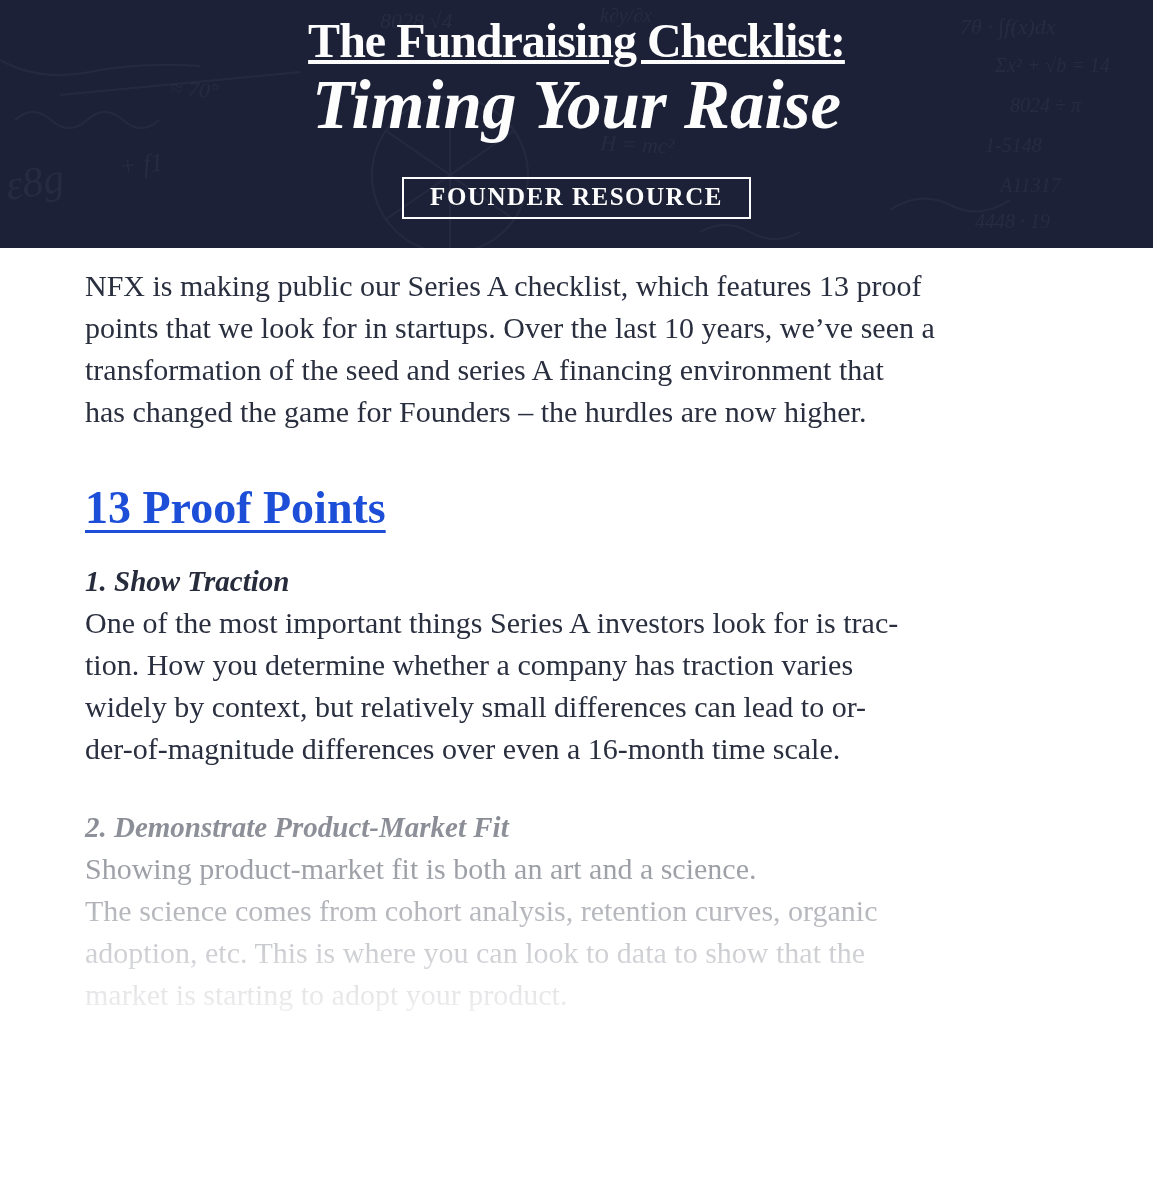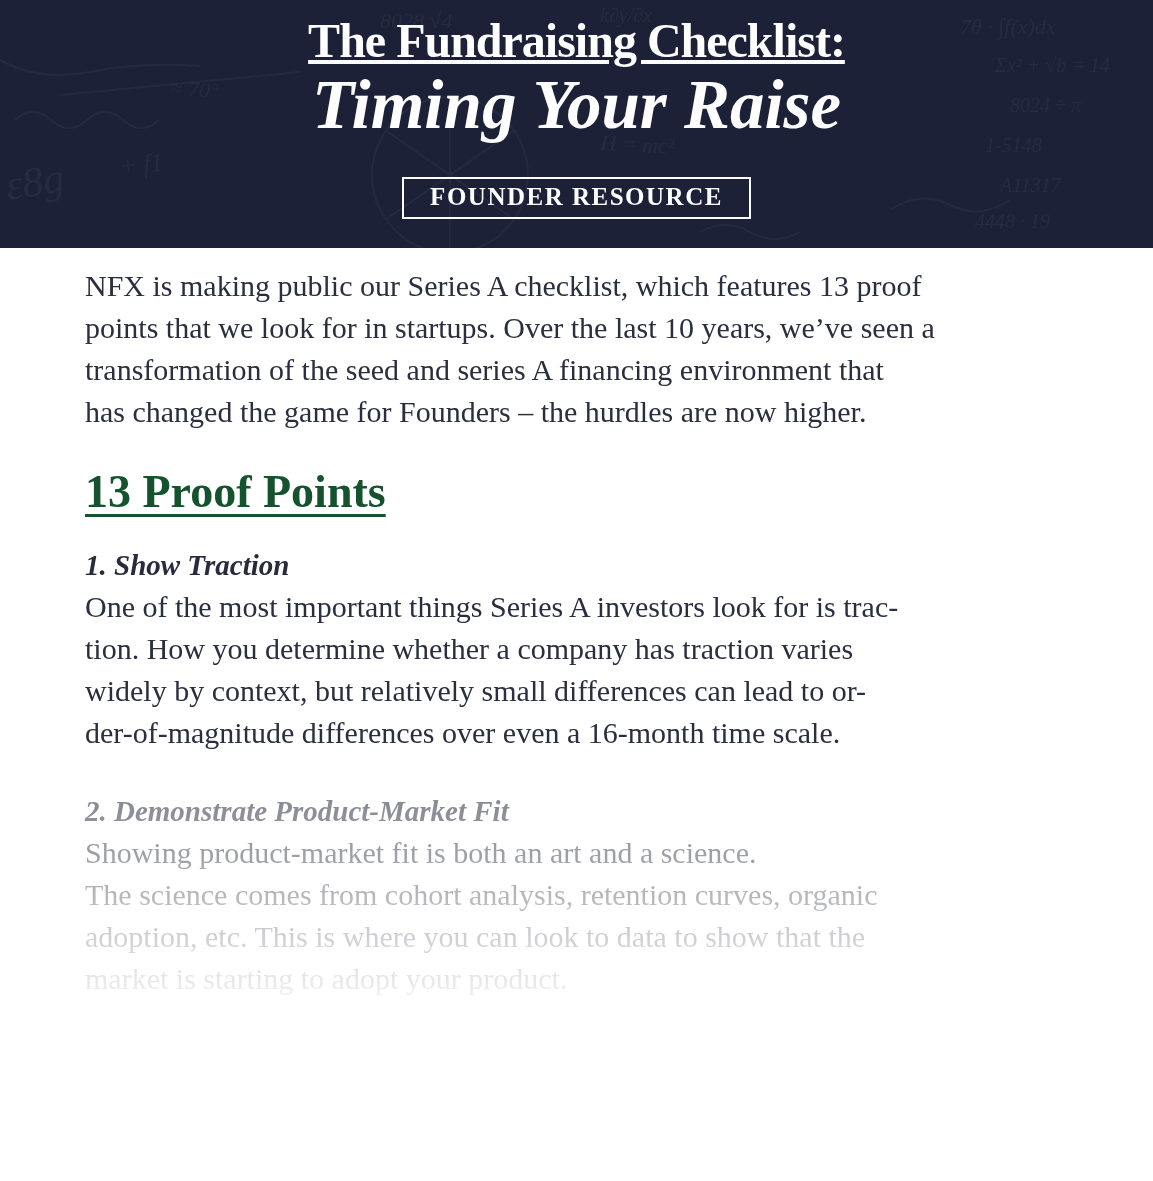"13 Proof Points" .section-heading { color: #14532d -> #1d4ed8; margin-top: 1px -> 17px }
